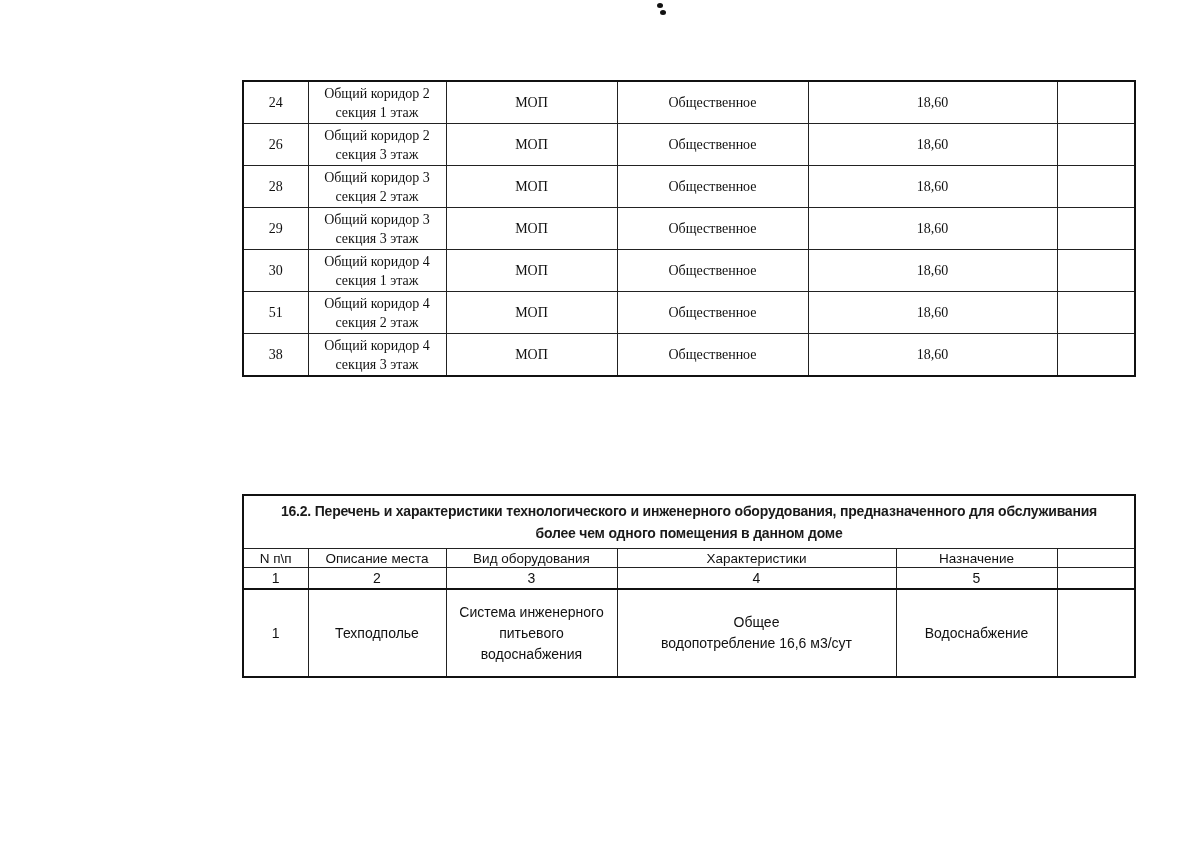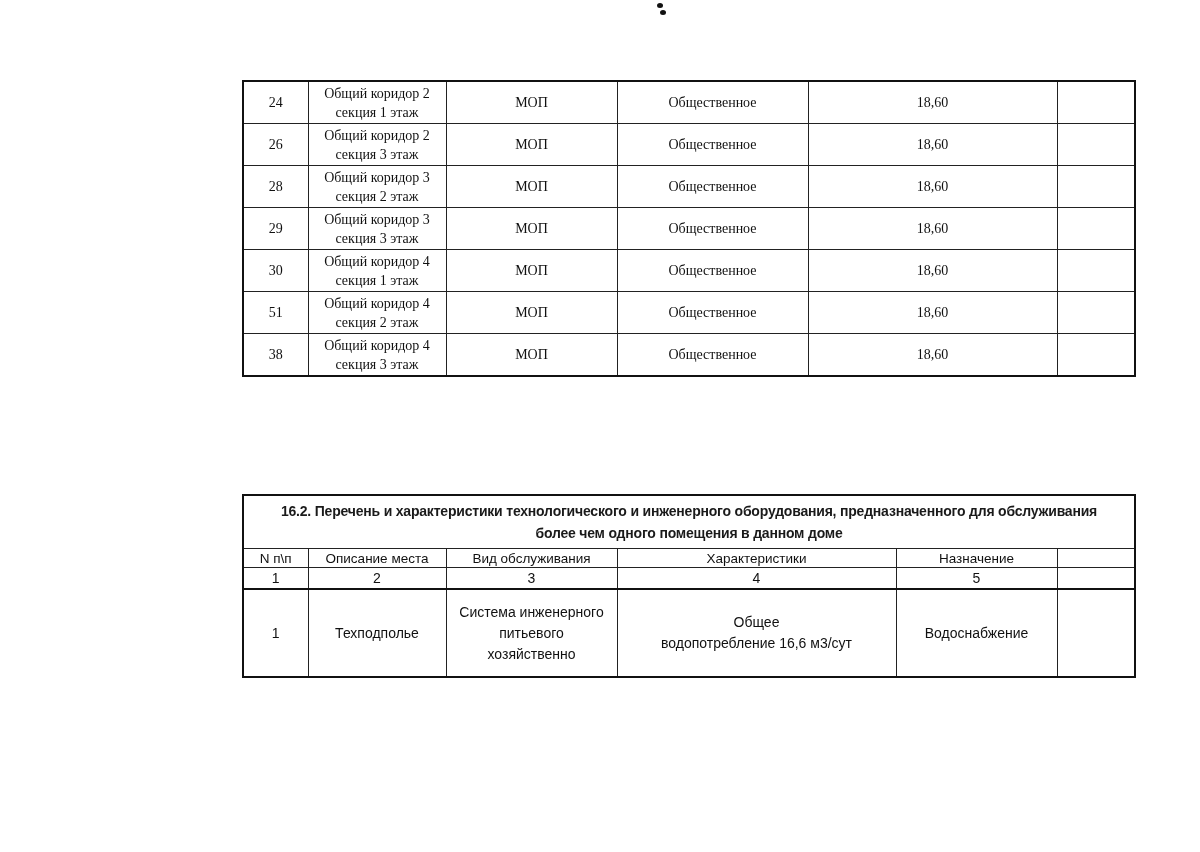"Вид обслуживания" td.hdr { text: обслуживания -> оборудования }
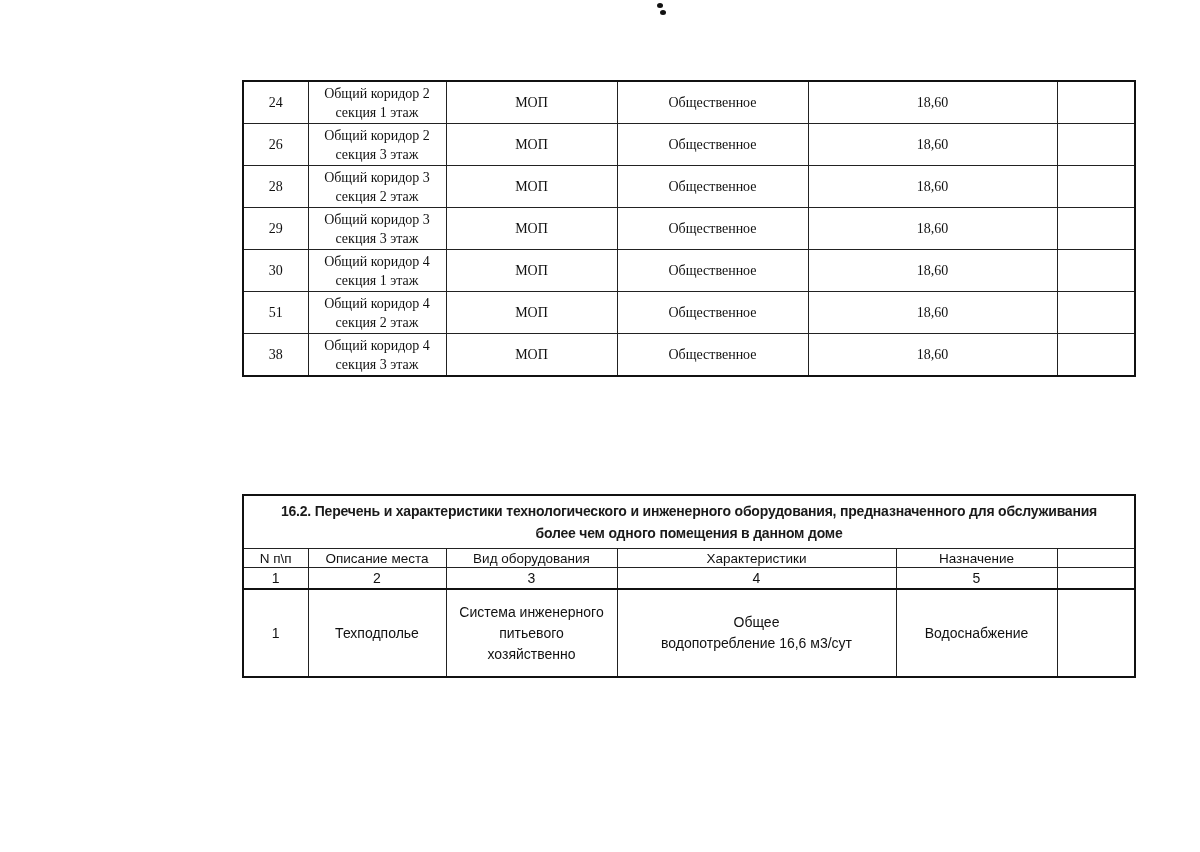"хозяйственно" div { text: хозяйственно -> водоснабжения }
